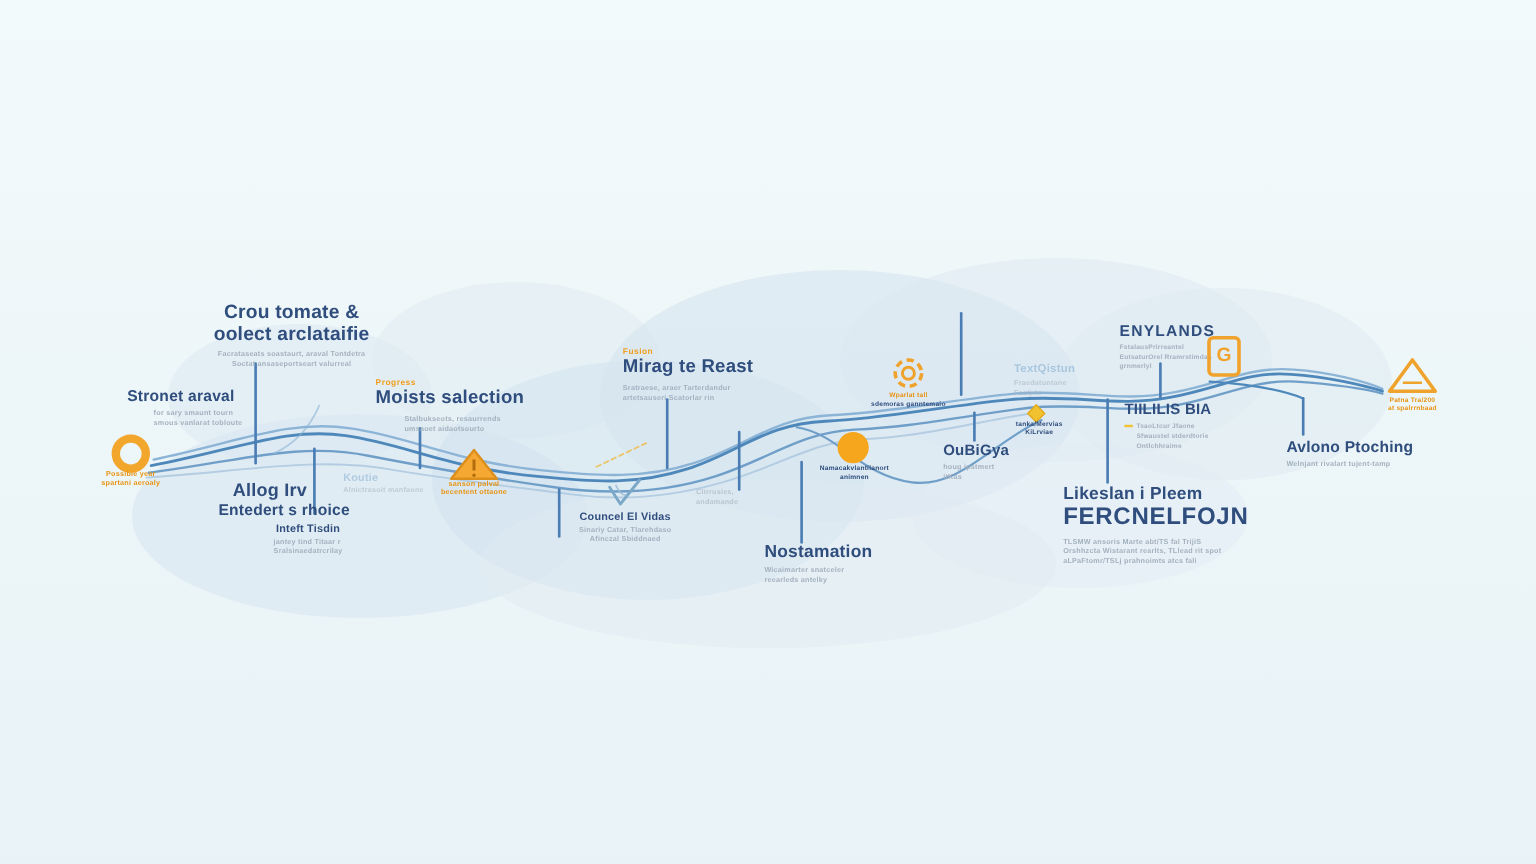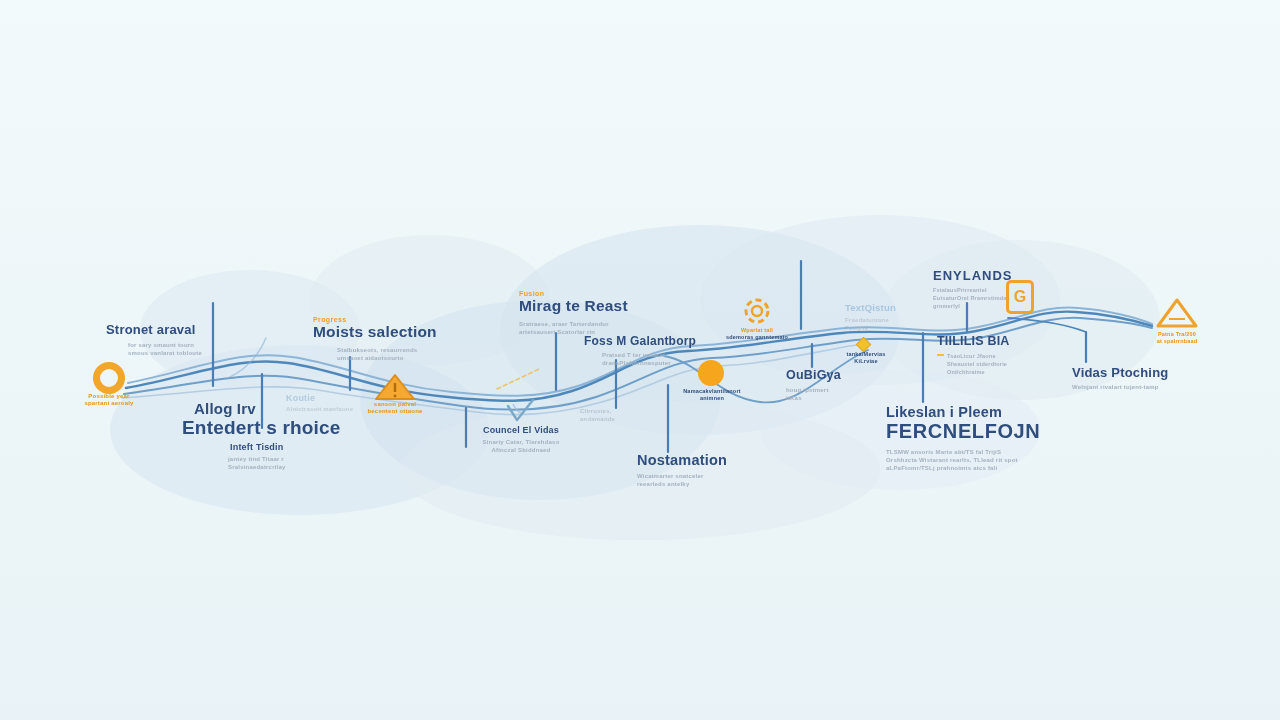"Crou tomate &" div.abs { html: none -> <div> <div>Crou tomate &amp;</div> <div>oolect arclataifie</div> <div>Facrataseats soastaurt, araval Tontdetra</div> <div>Soctat ansaseportseart valurreal</div> </div> }
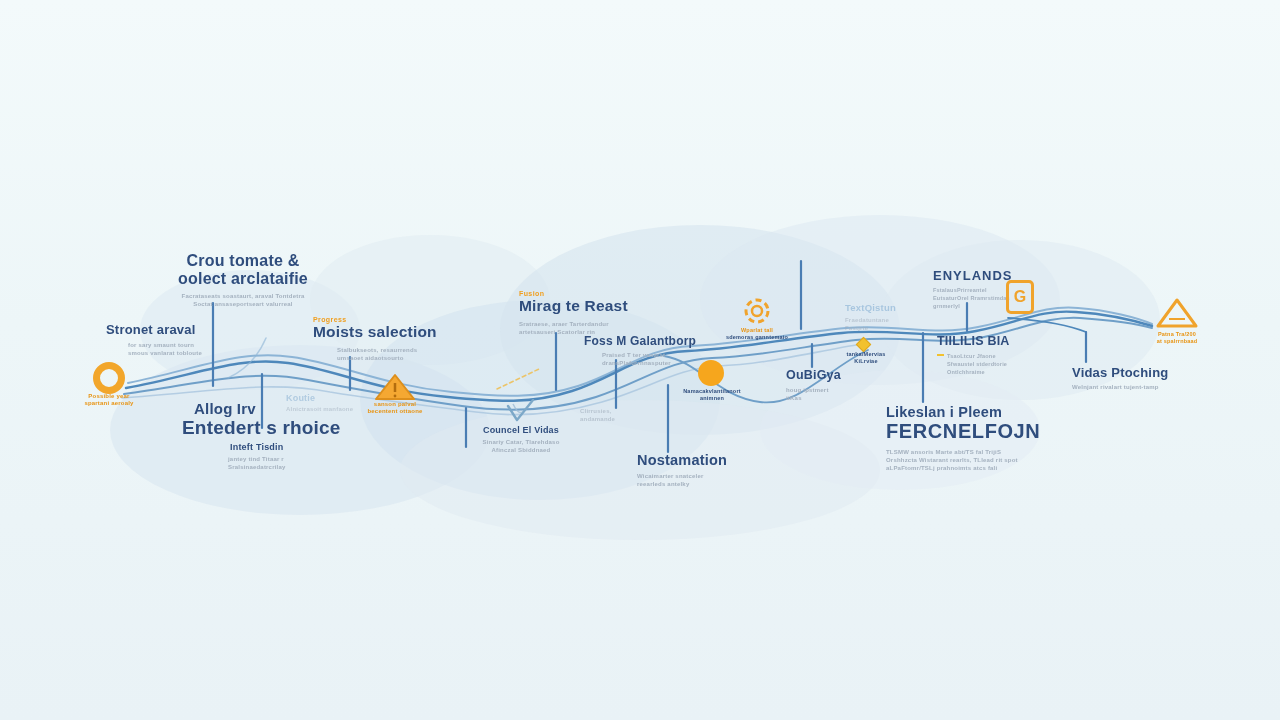"Foss M Galantborp" div.abs { html: <div> <div>Foss M Galantborp</div> <div>Praised T ter vasarst</div> <div>dransPlafurrnnasputer</div> </div> -> none }
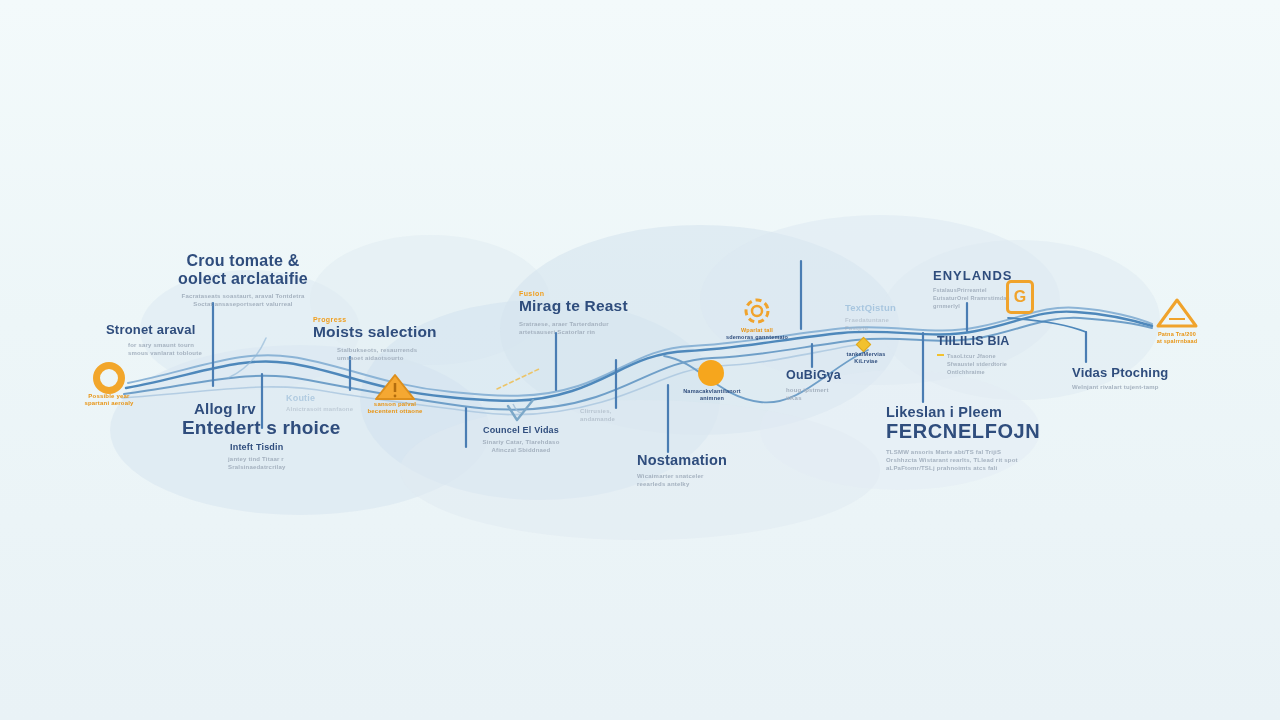"Vidas Ptoching" div.h { text: Vidas -> Avlono }
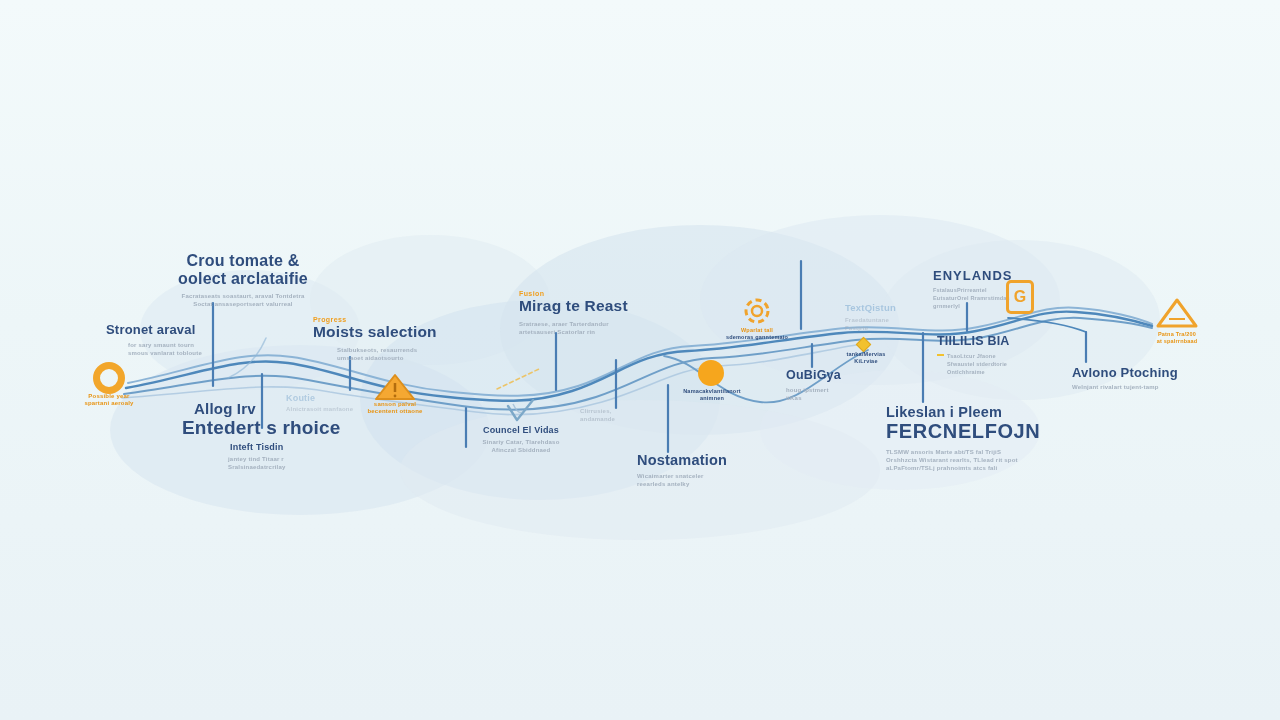"Entedert s rhoice" div.h { font-size: 19px -> 13px }
